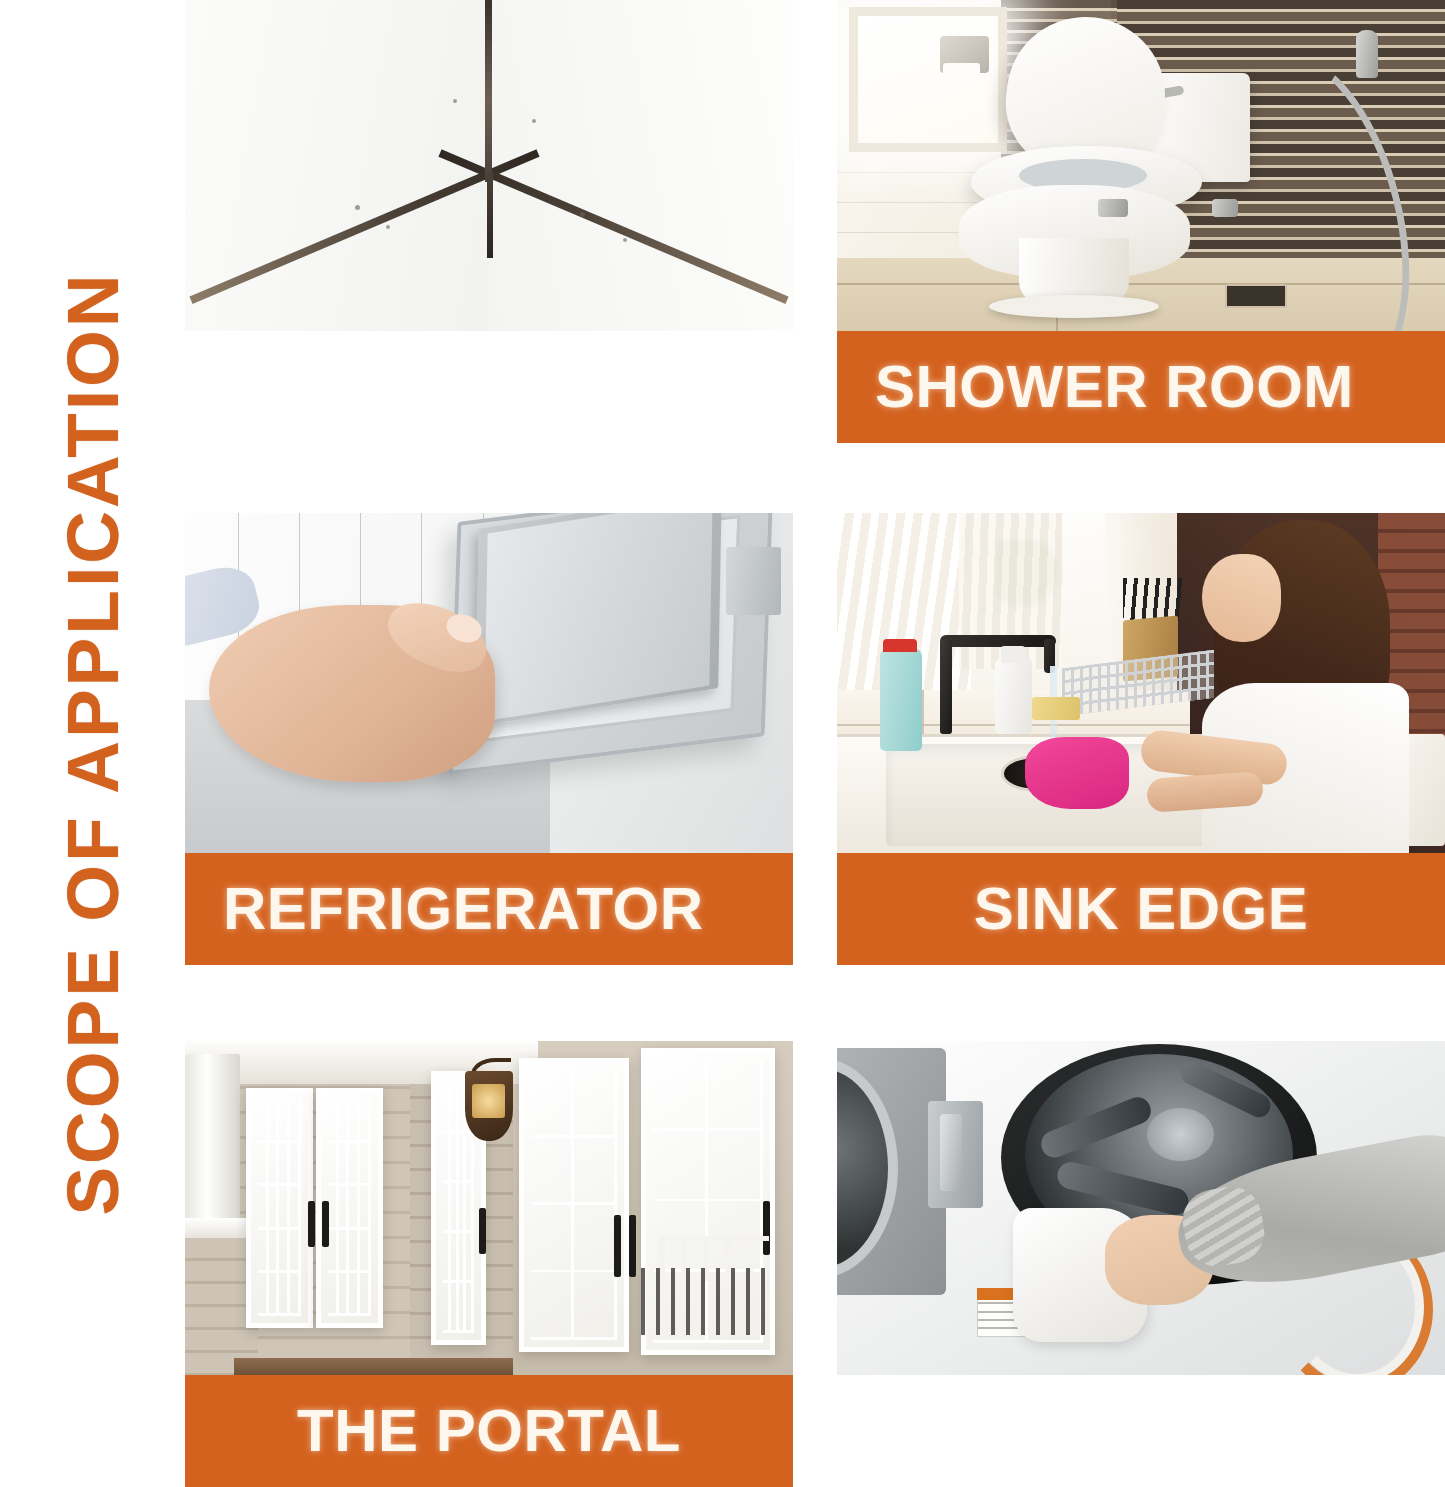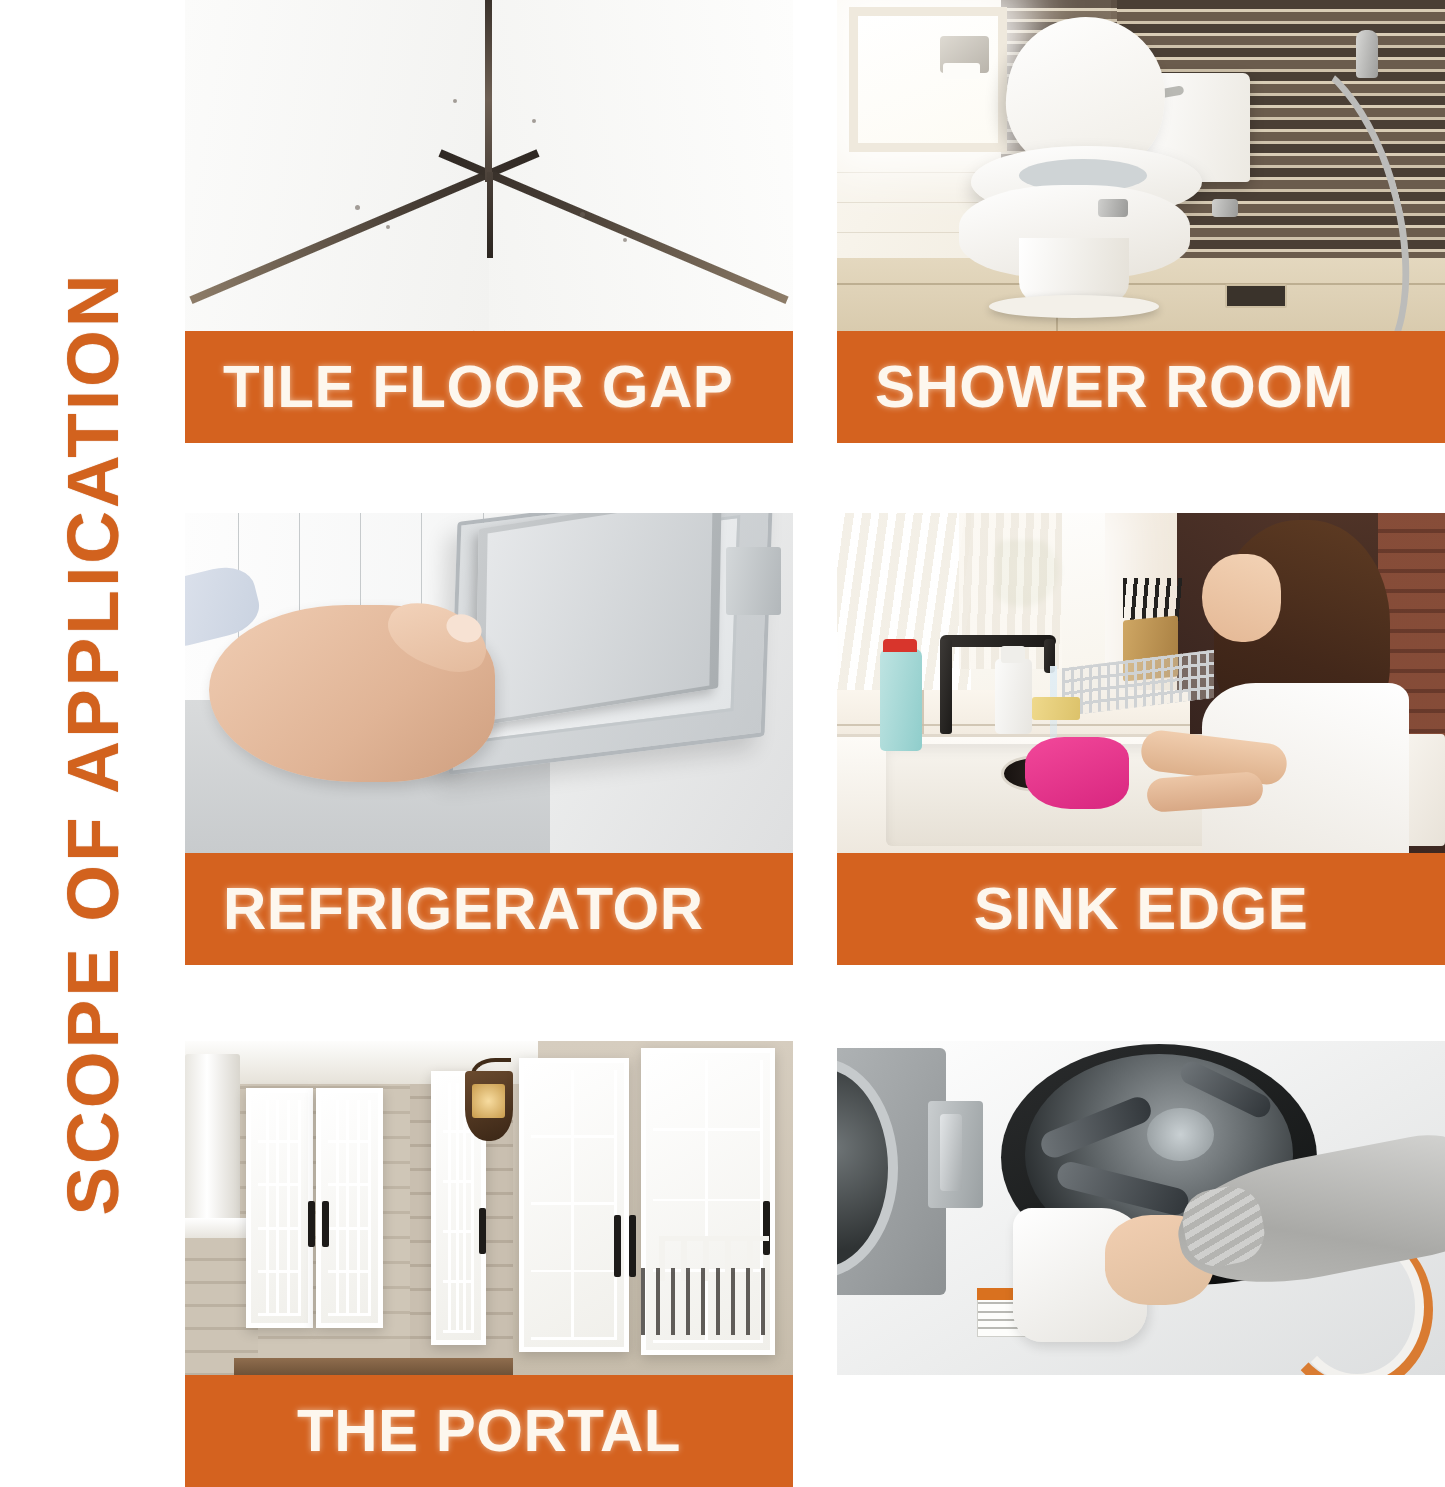"TILE FLOOR GAP" div.caption { html: <div>TILE FLOOR GAP</div> -> none }
